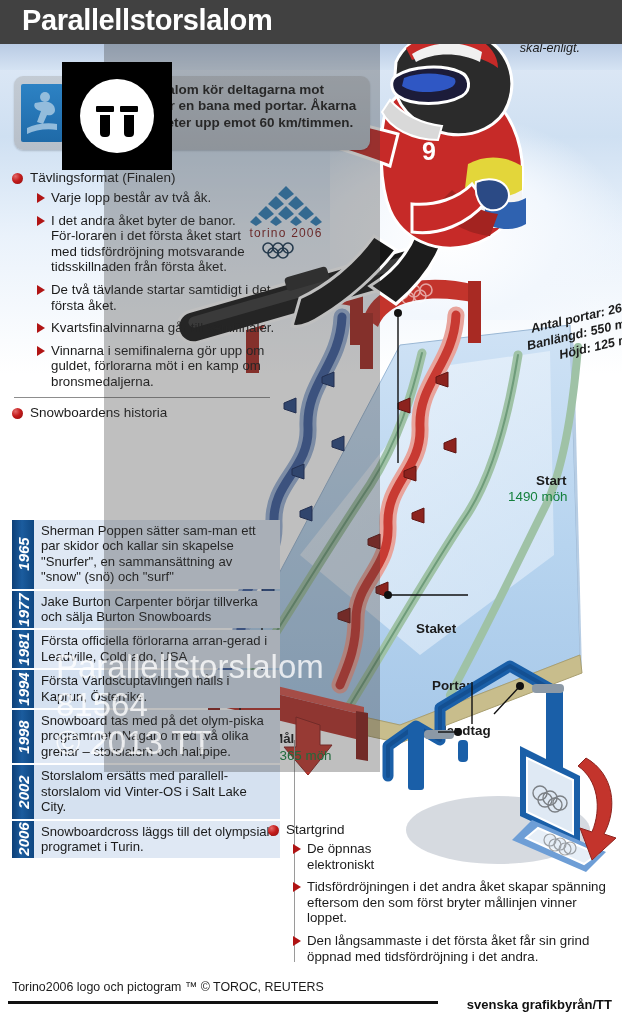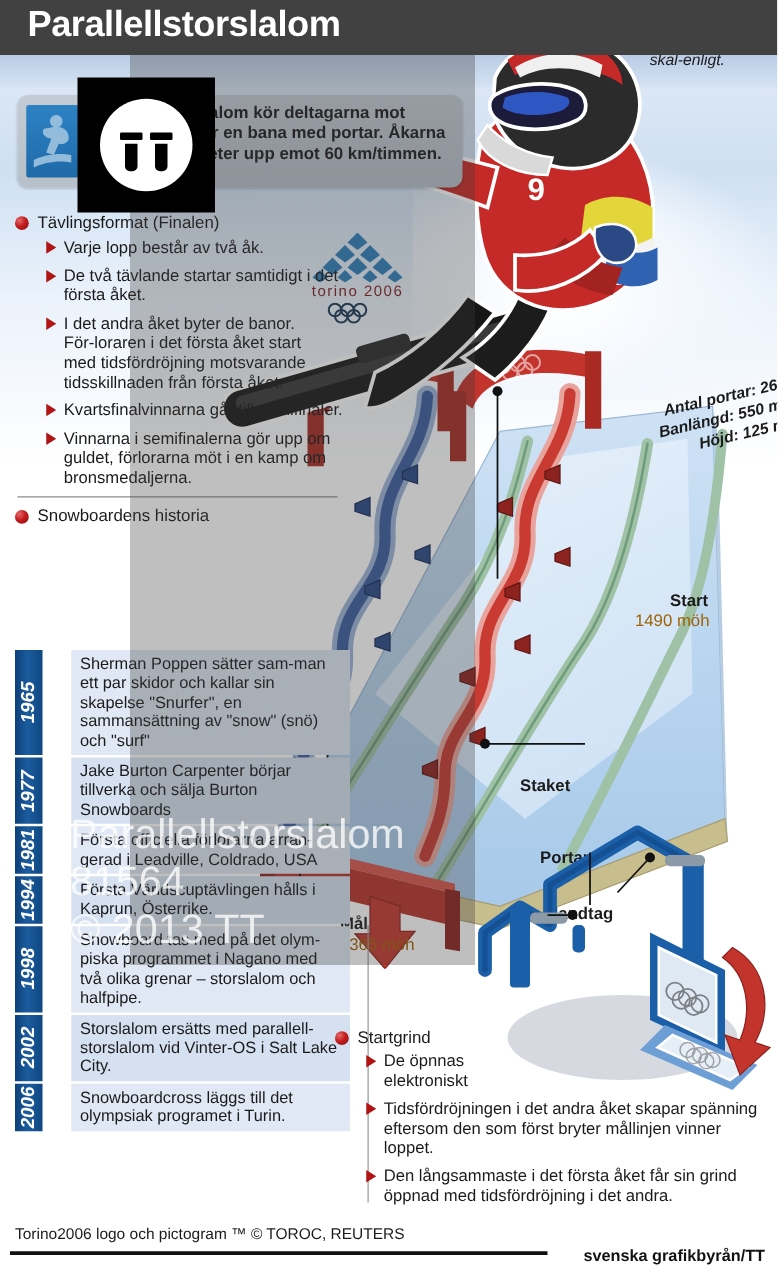"De två tävlande startar samtidigt" div.bl { order: before "I det andra åket byter" -> after "I det andra åket byter" }
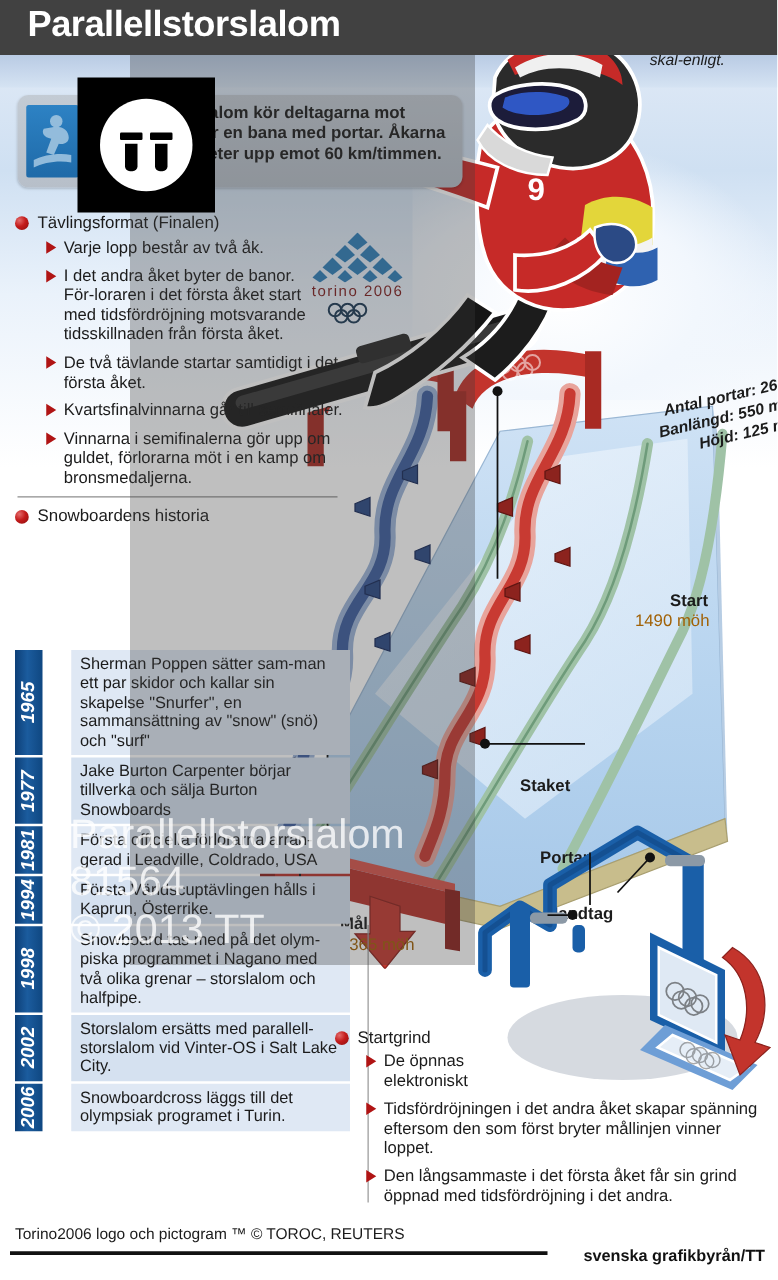"1490 möh" .dsub { color: #a16207 -> #15803d }
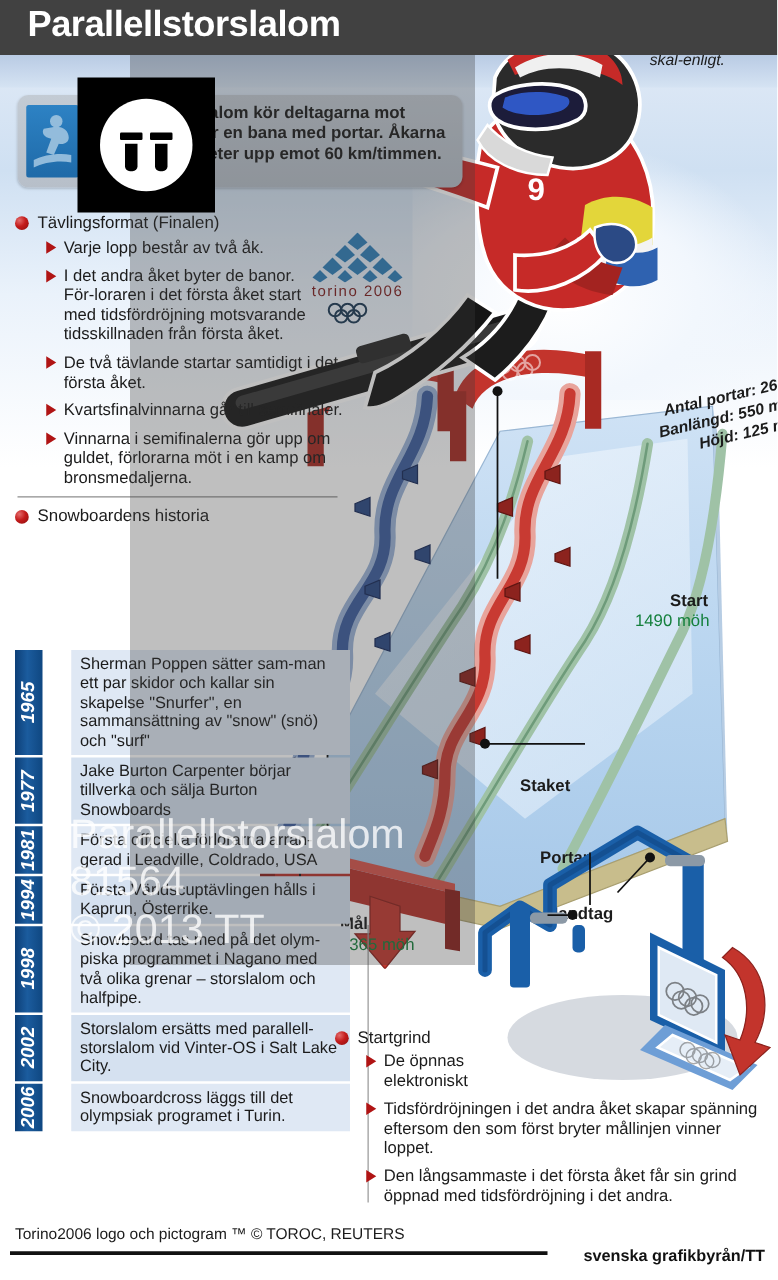"Sherman Poppen sätter sam-man ett" .tltext { margin-left: 23px -> none }
